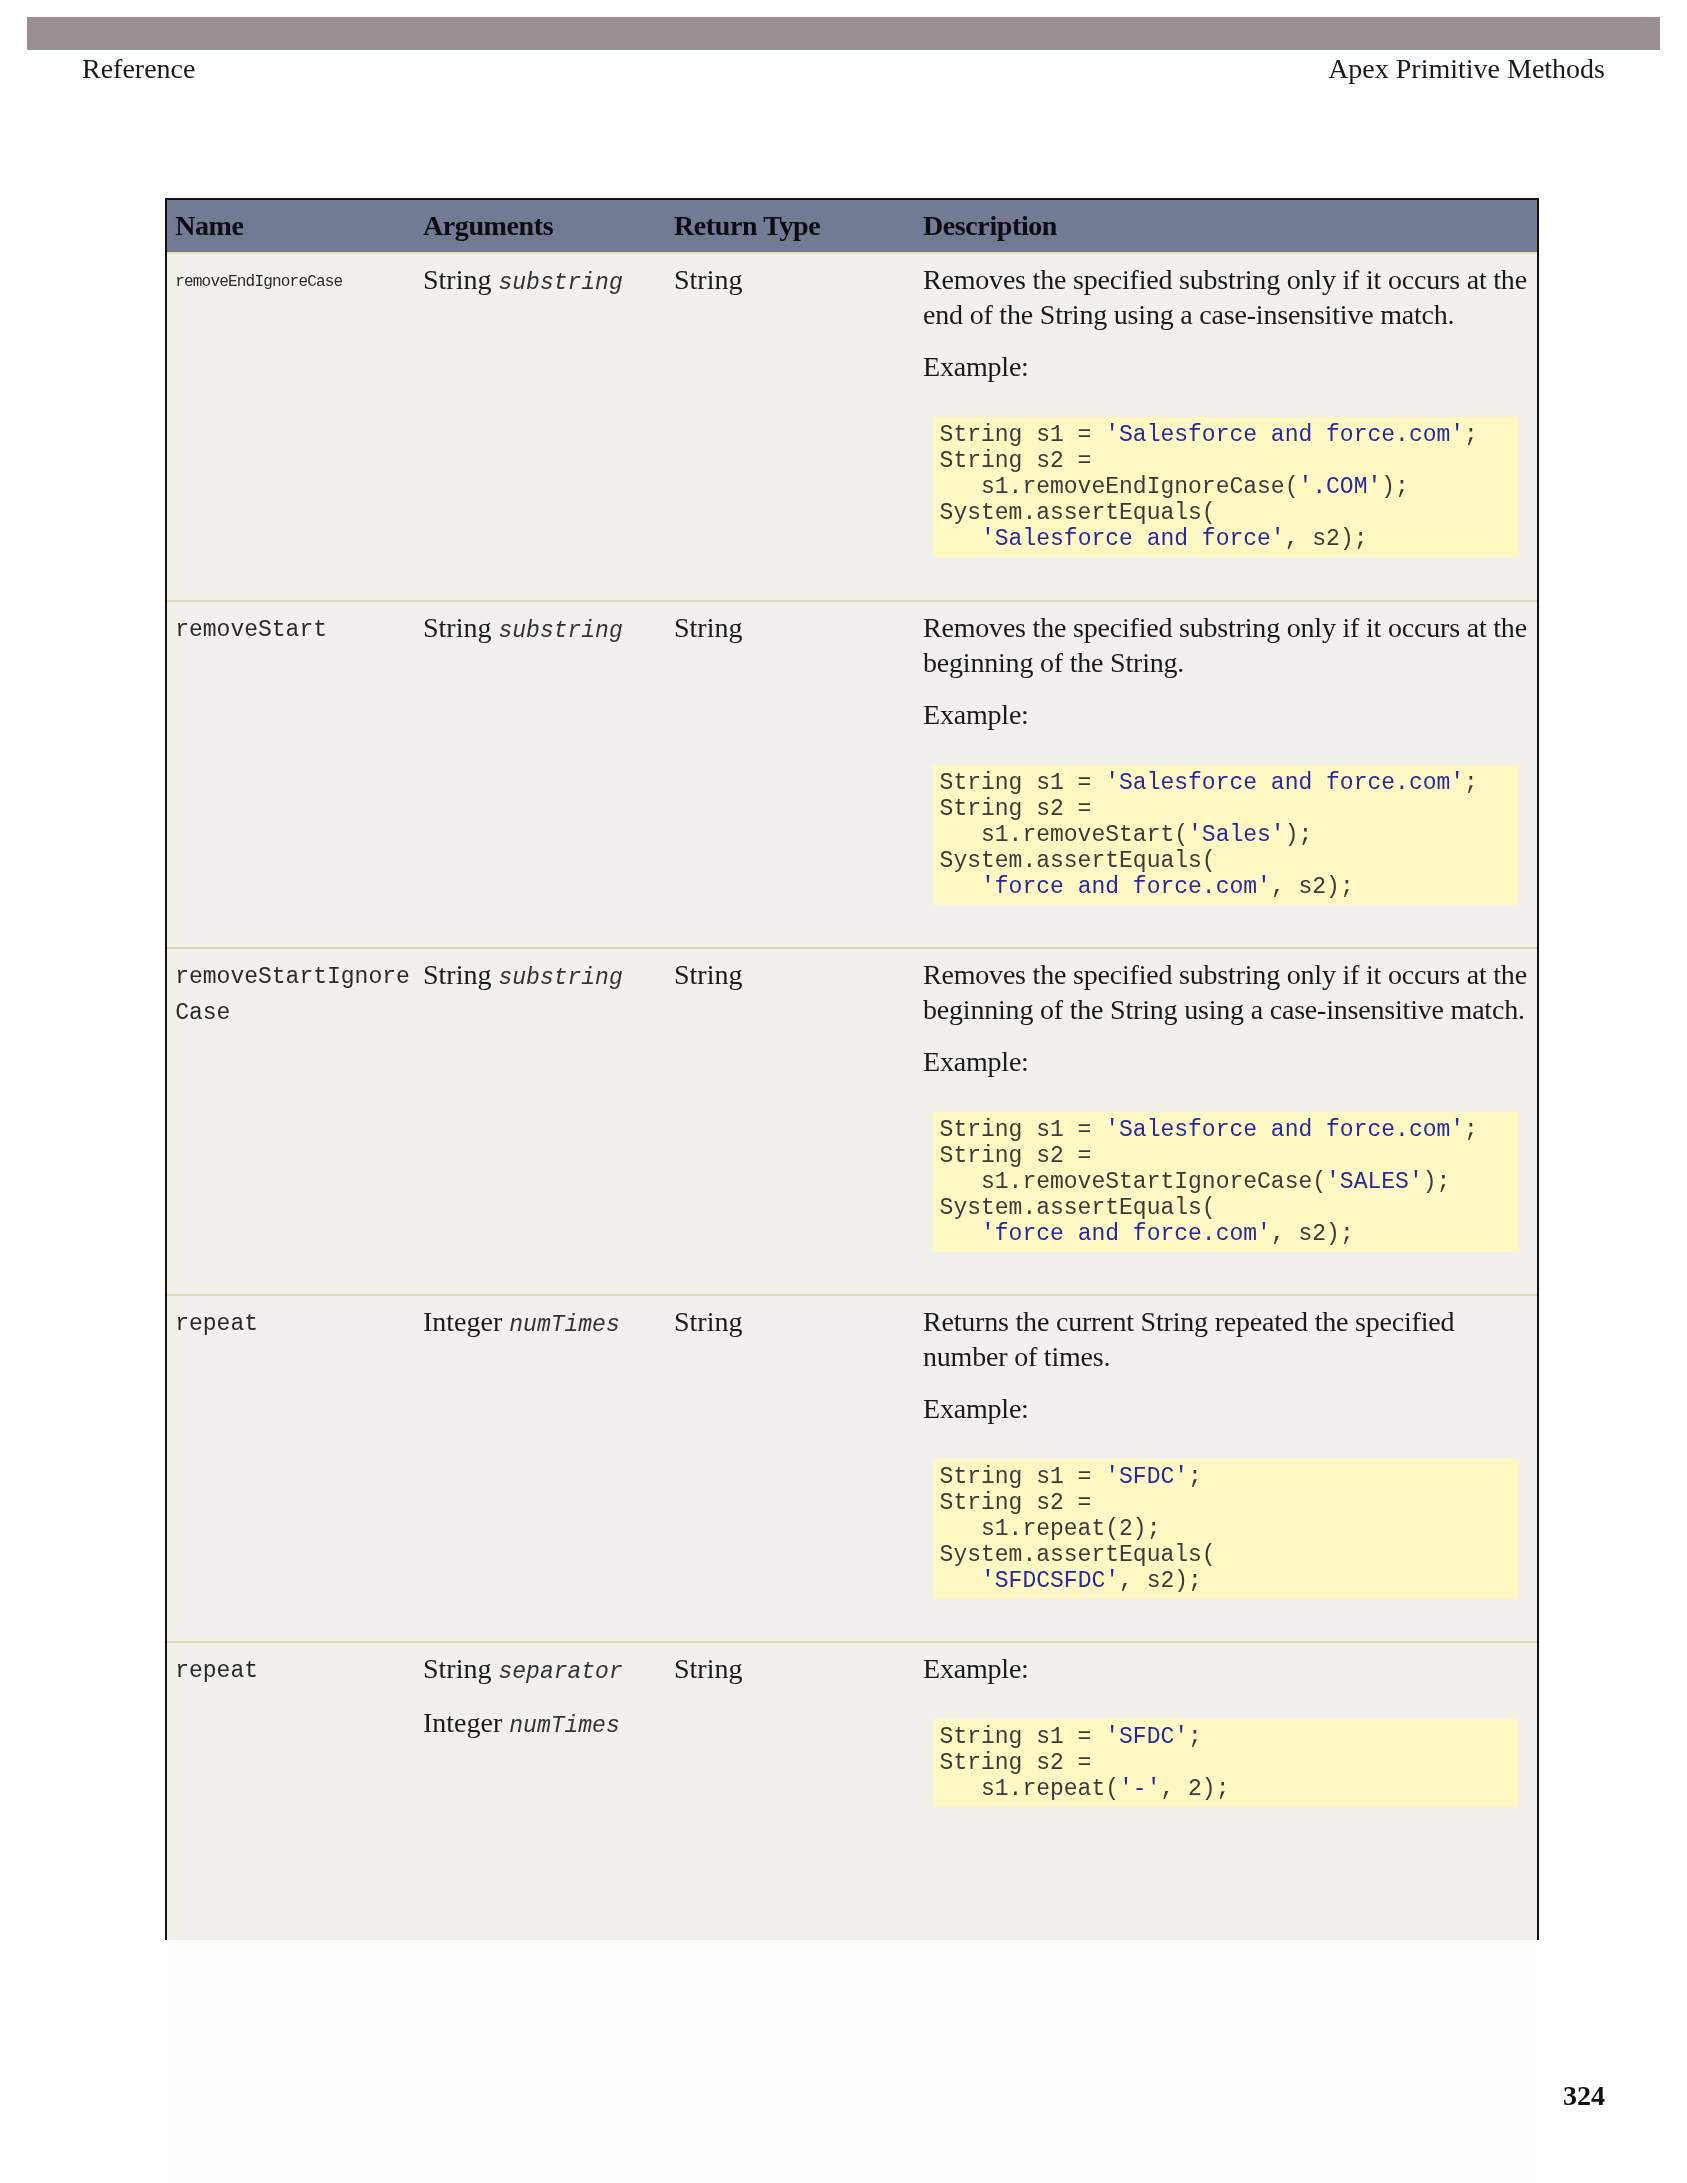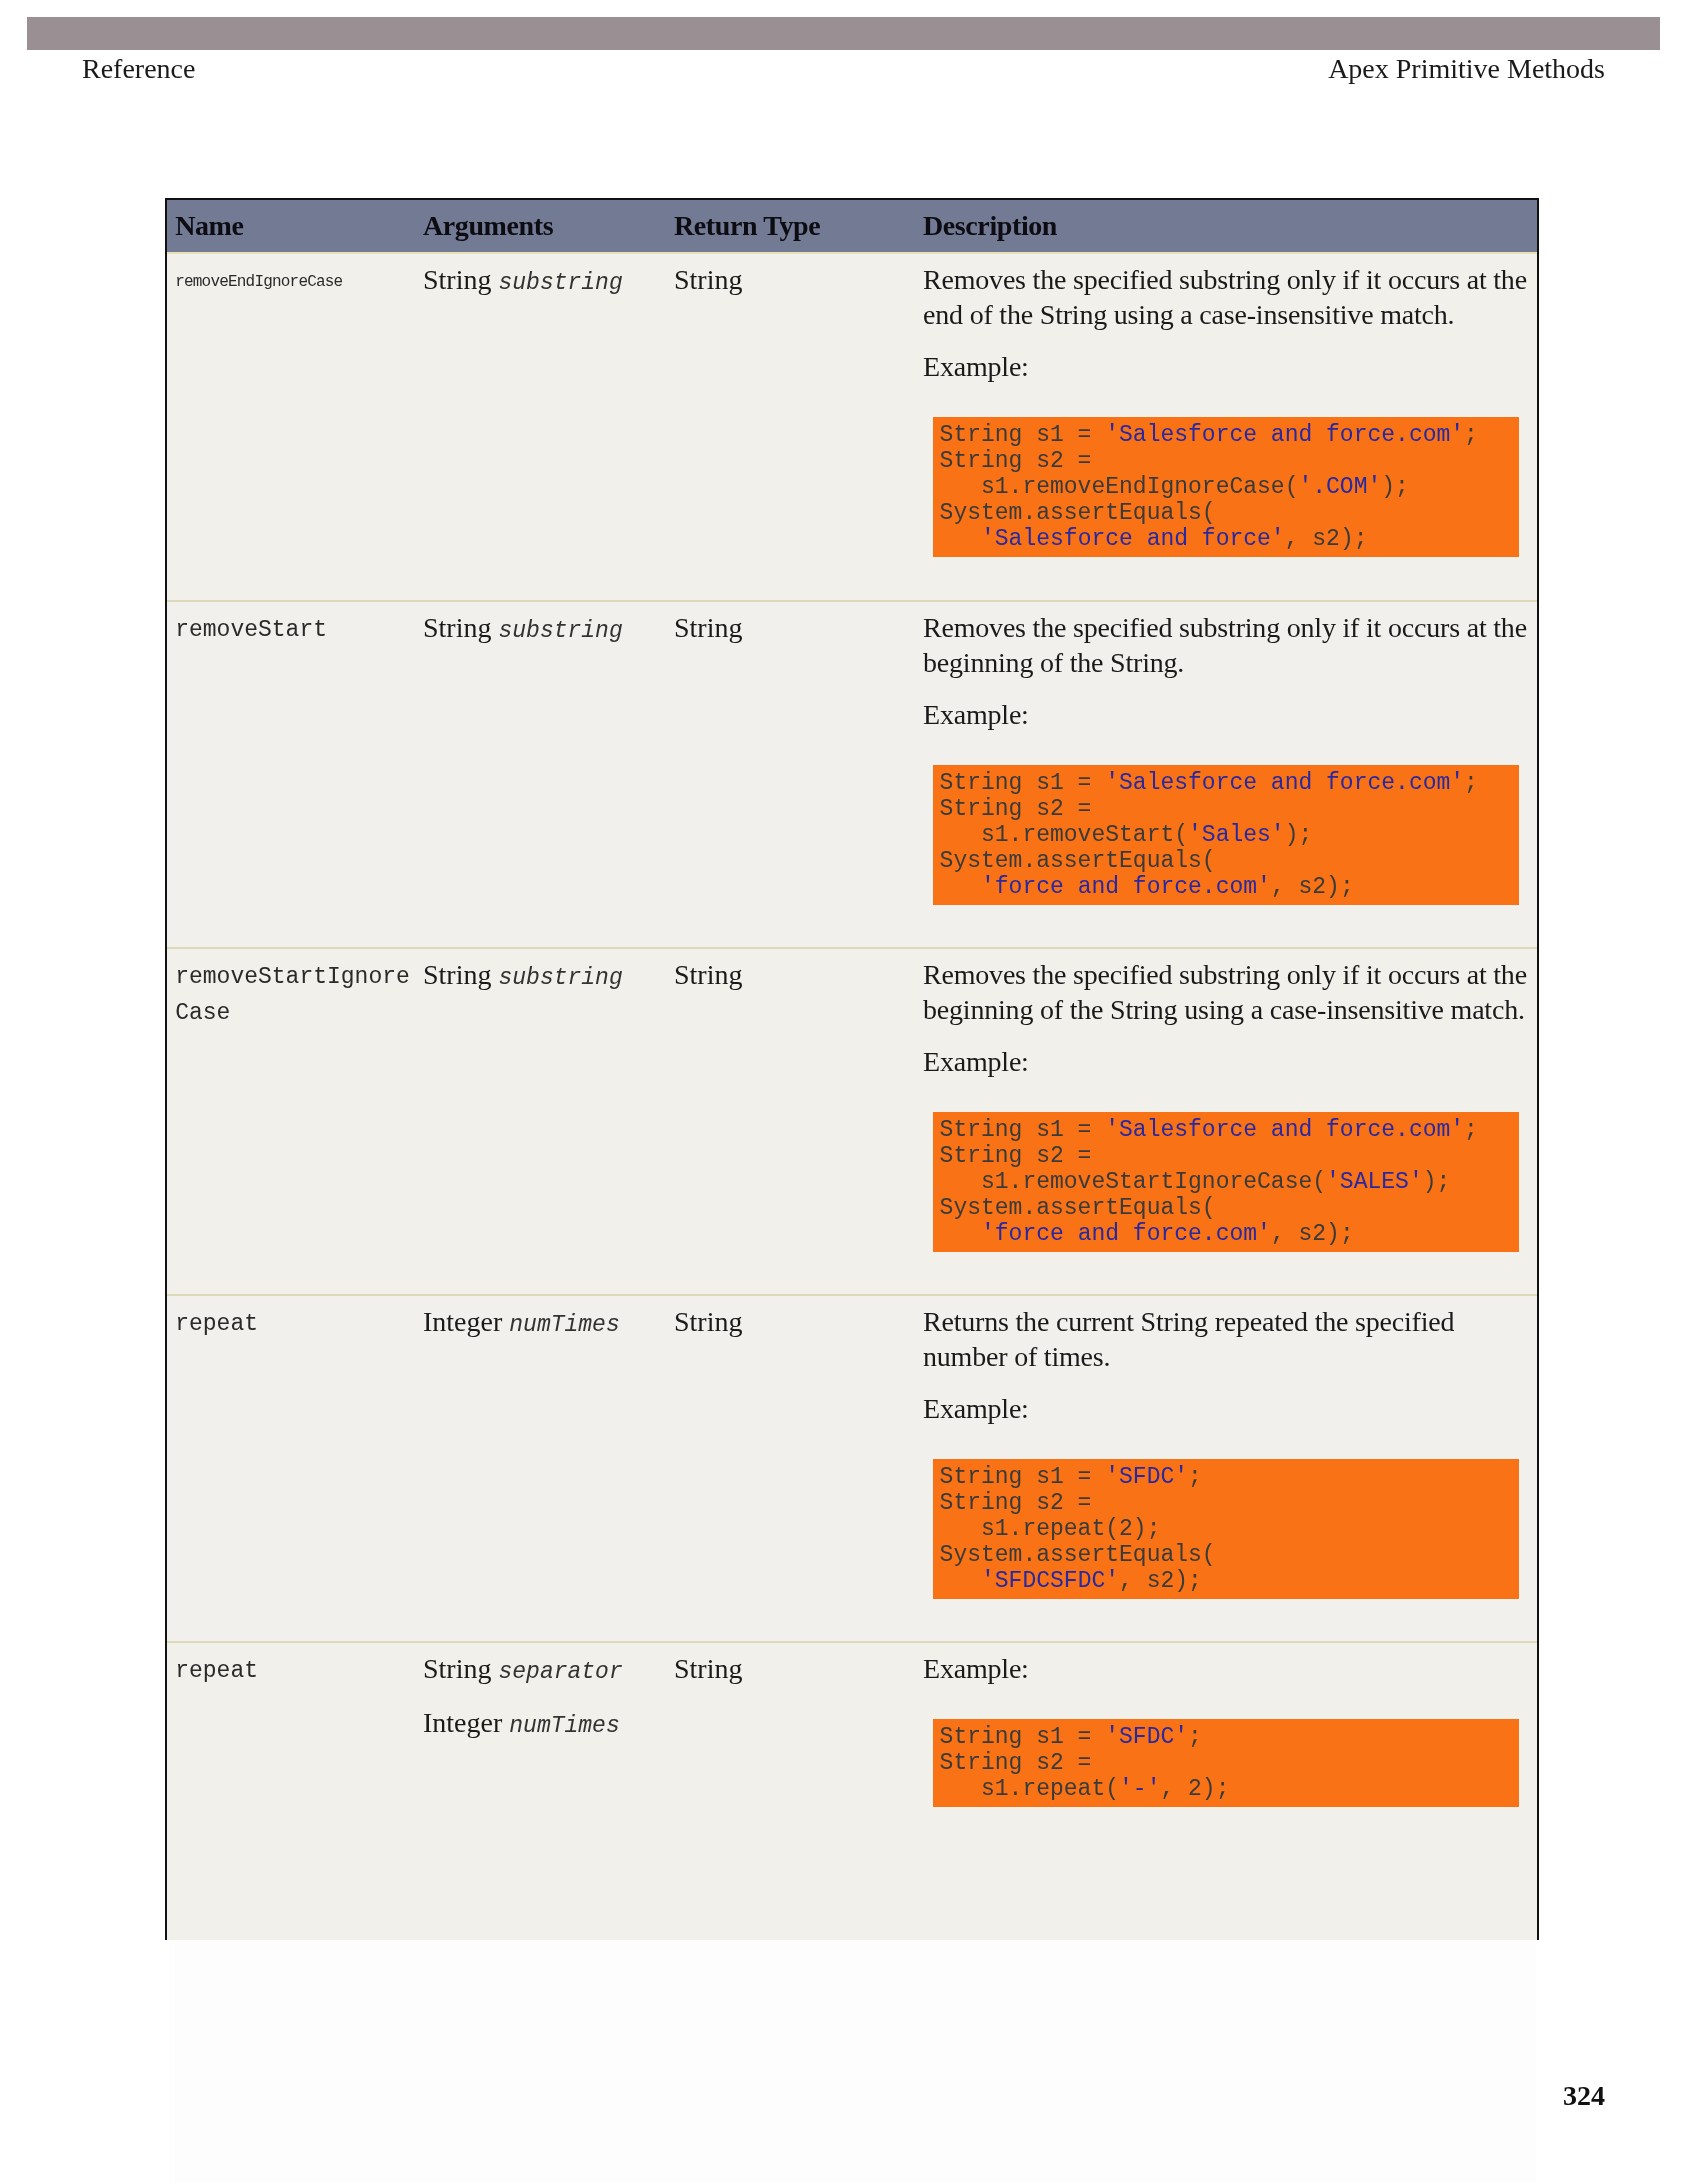"String s1 = 'Salesforce and" .code { background: #f97316 -> #fef9c3 }
